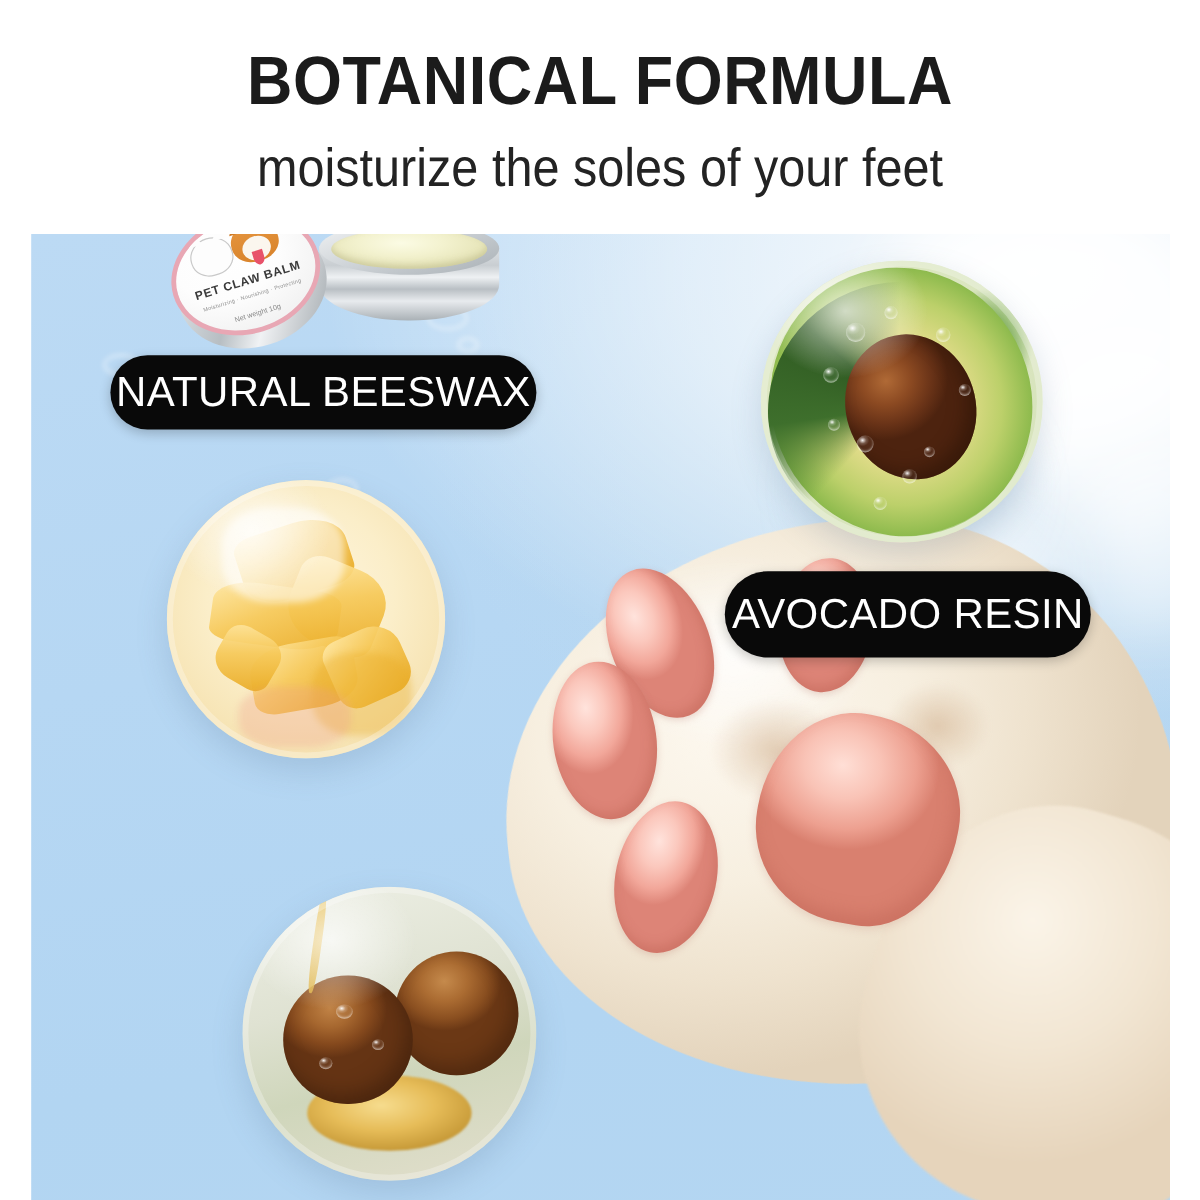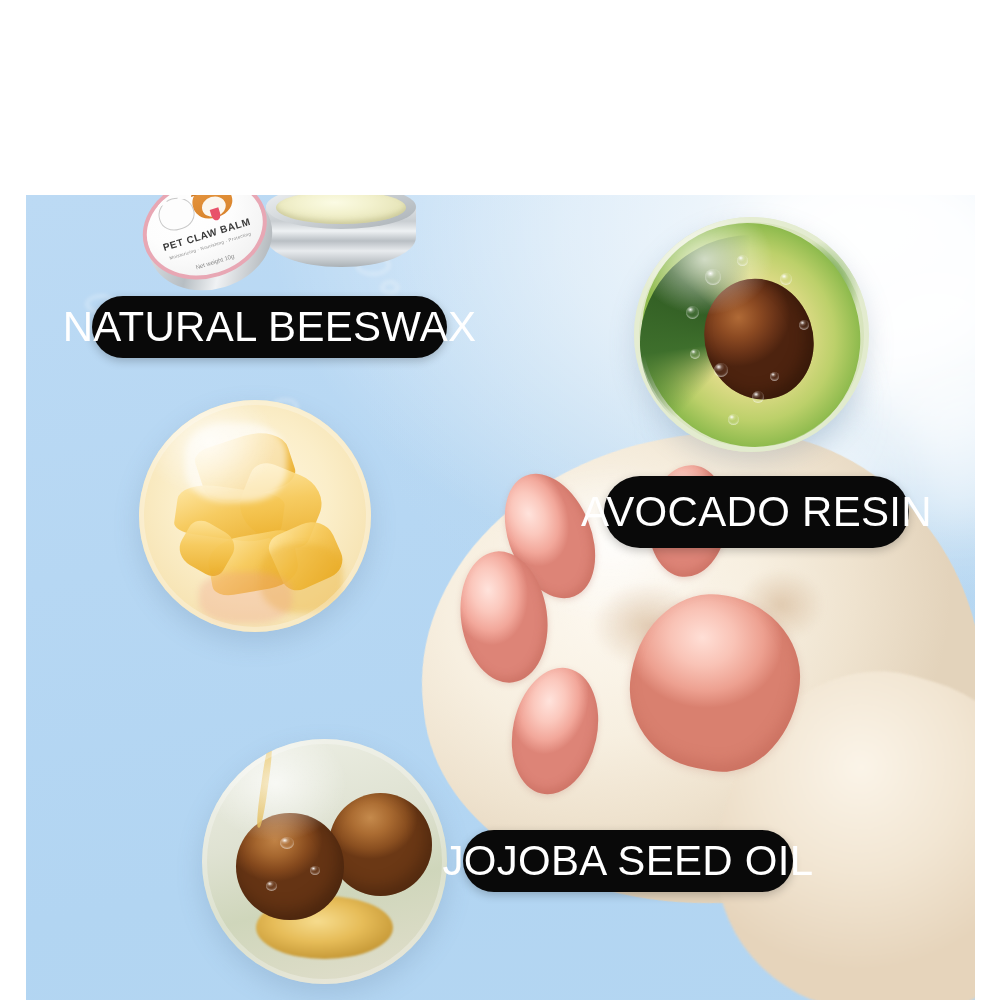"BOTANICAL FORMULA" div.header { html: none -> <div> <div>BOTANICAL FORMULA</div> <div>moisturize the soles of your feet</div> </div> }
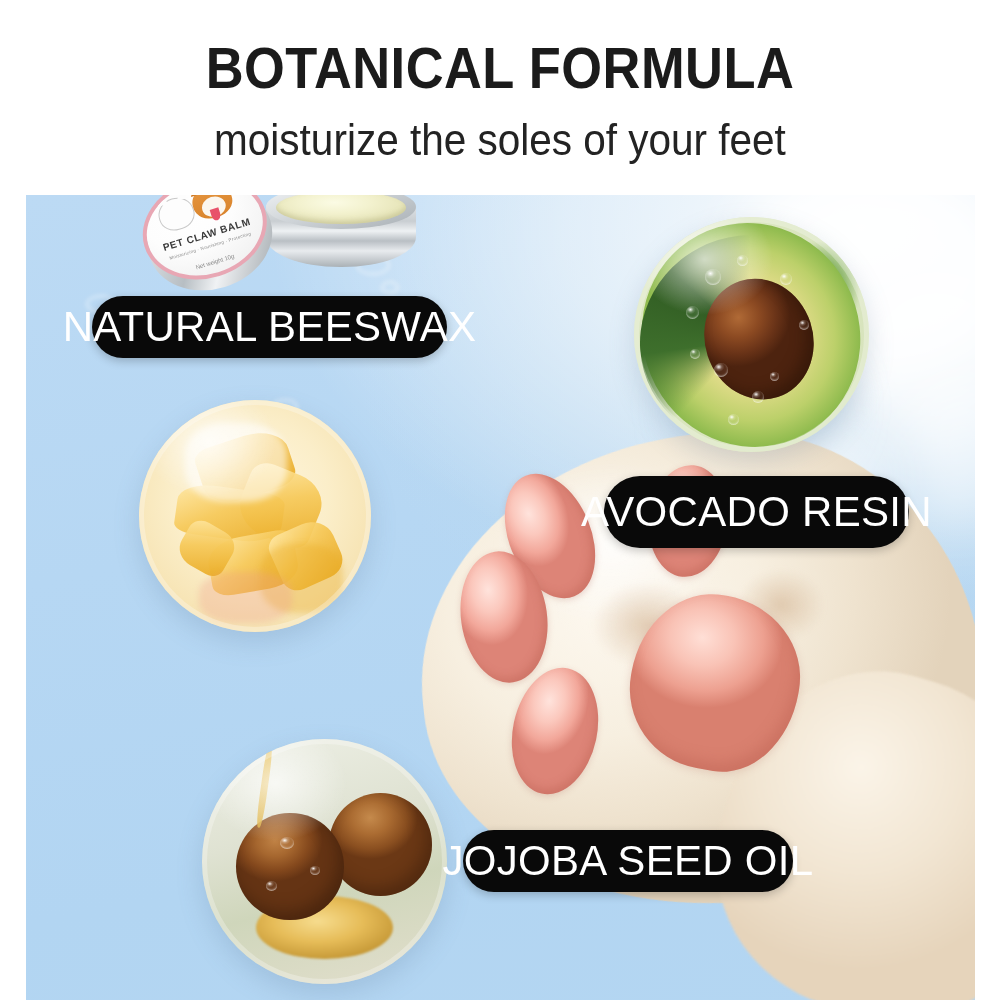"NATURAL BEESWAX" .pill { font-size: 42px -> 35px }
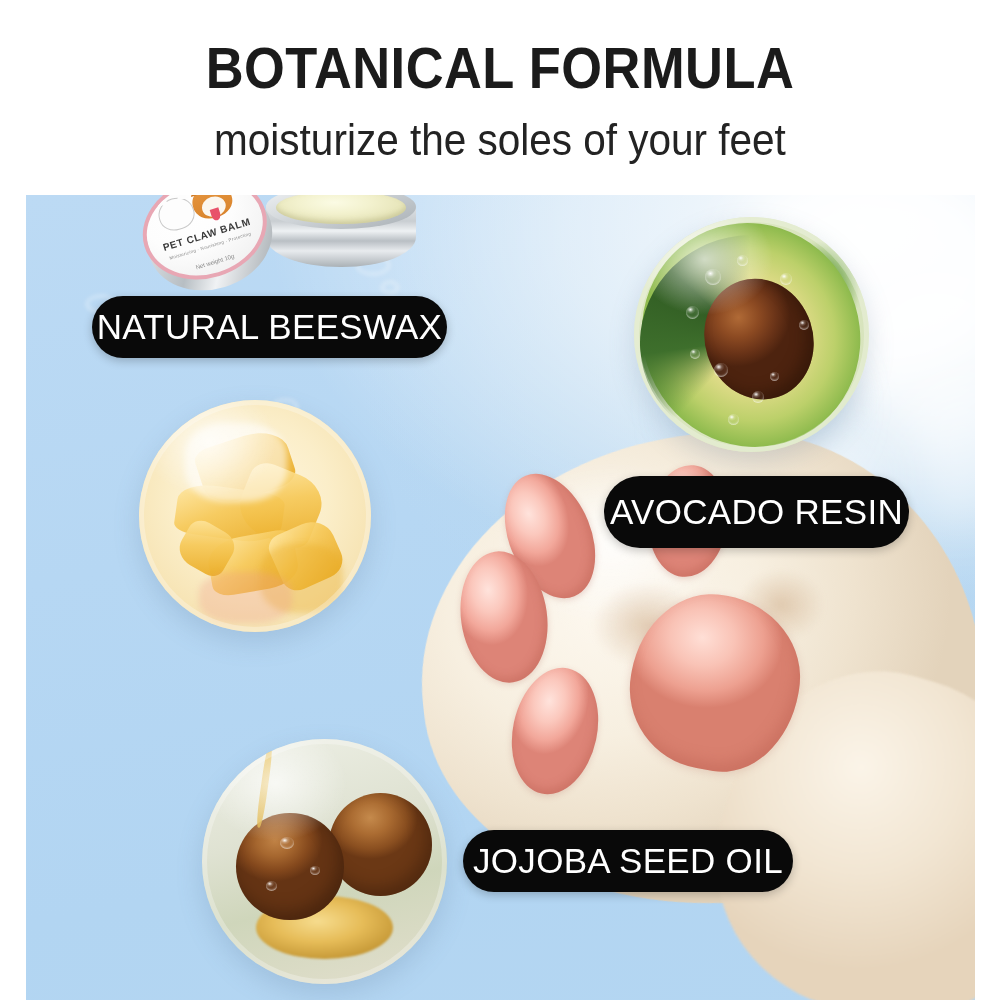"JOJOBA SEED OIL" div.pill { html: <div>JOJOBA SEED OIL</div> -> none }
